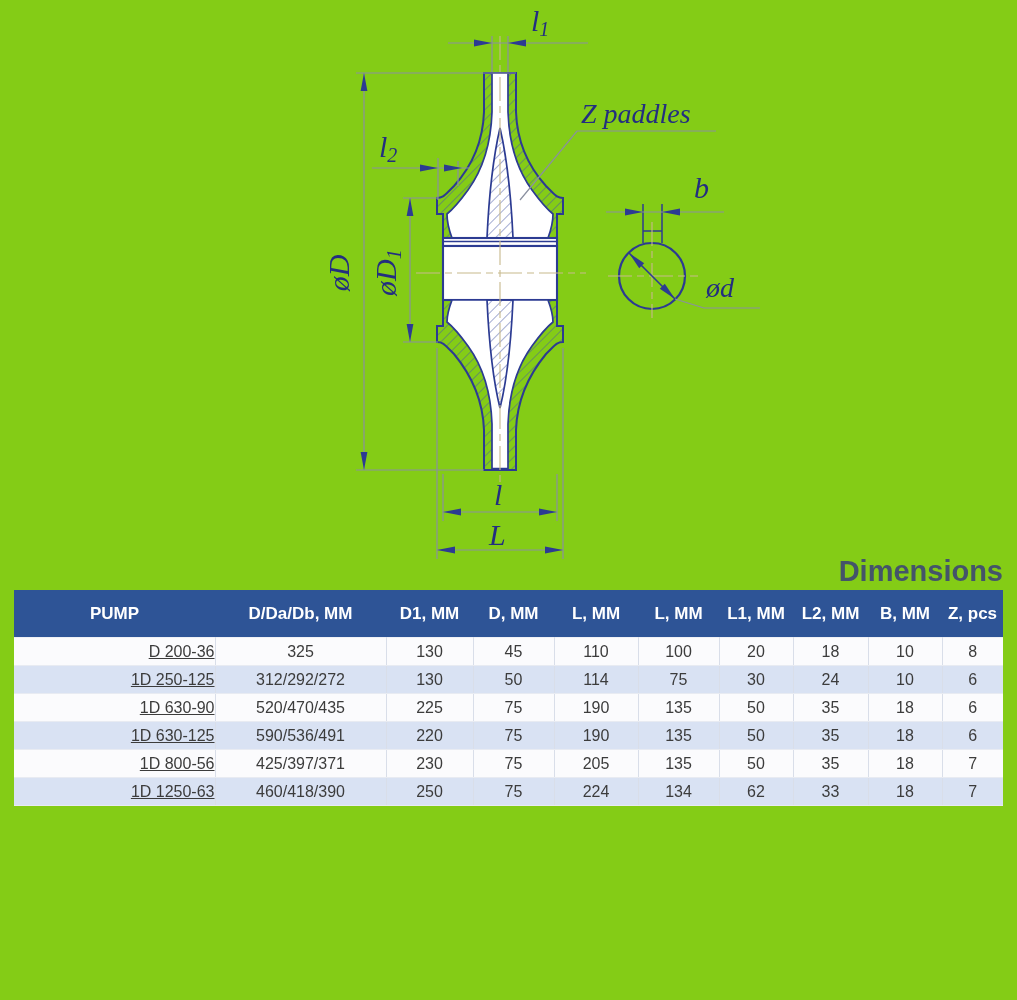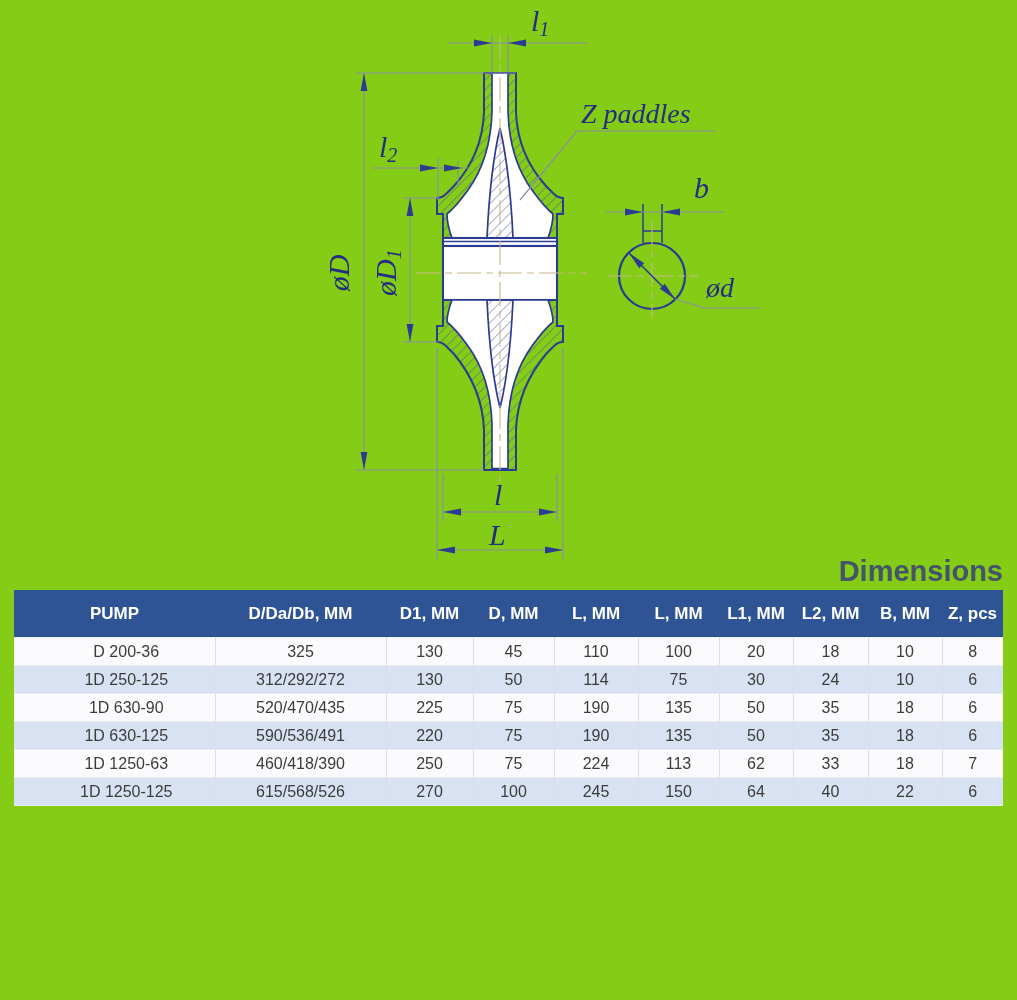"D 200-36" .dim-table td:first-child { text-align: center -> right; text-decoration: none -> underline }
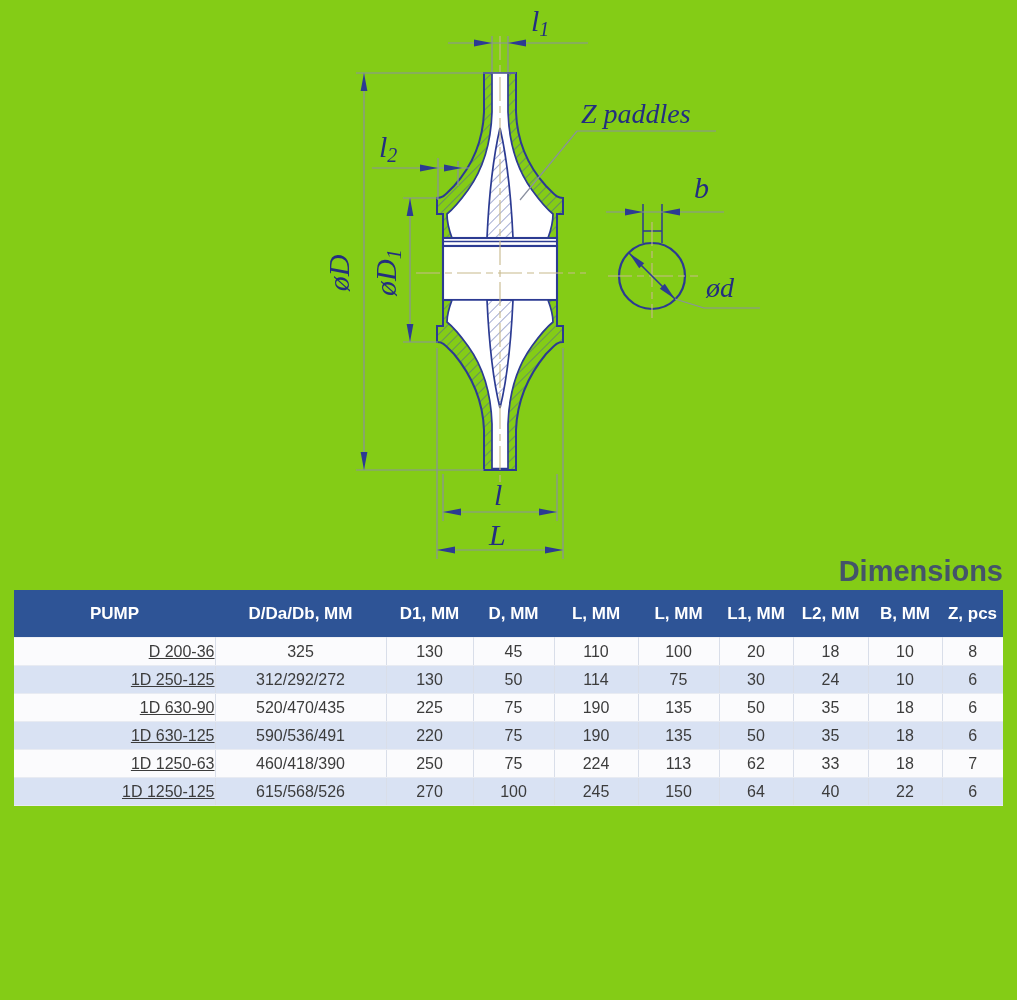"1D 800-56" tr { html: none -> <tr> <td>1D 800-56</td> <td>425/397/371</td> <td>230</td> <td>75</td> <td>205</td> <td>135</td> <td>50</td> <td>35</td> <td>18</td> <td>7</td> </tr> }
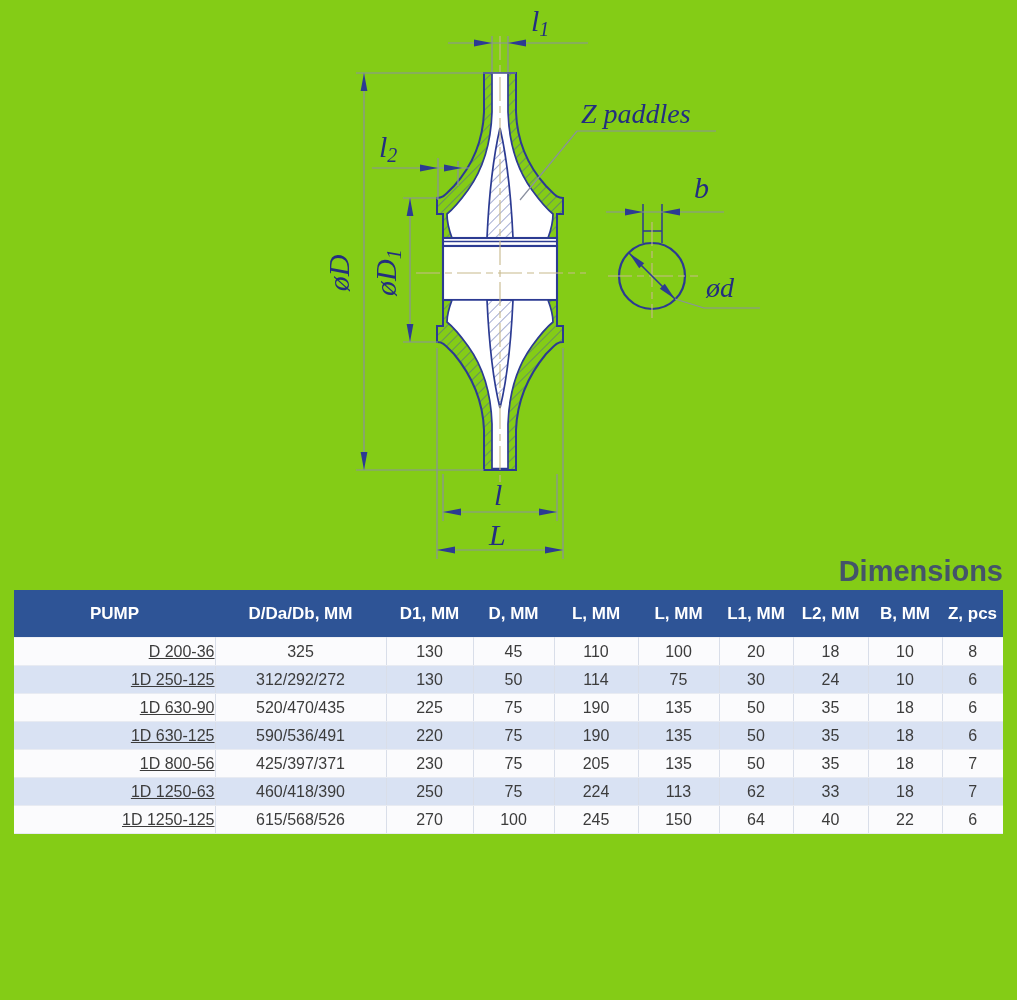"113" td { text: 113 -> 134 }
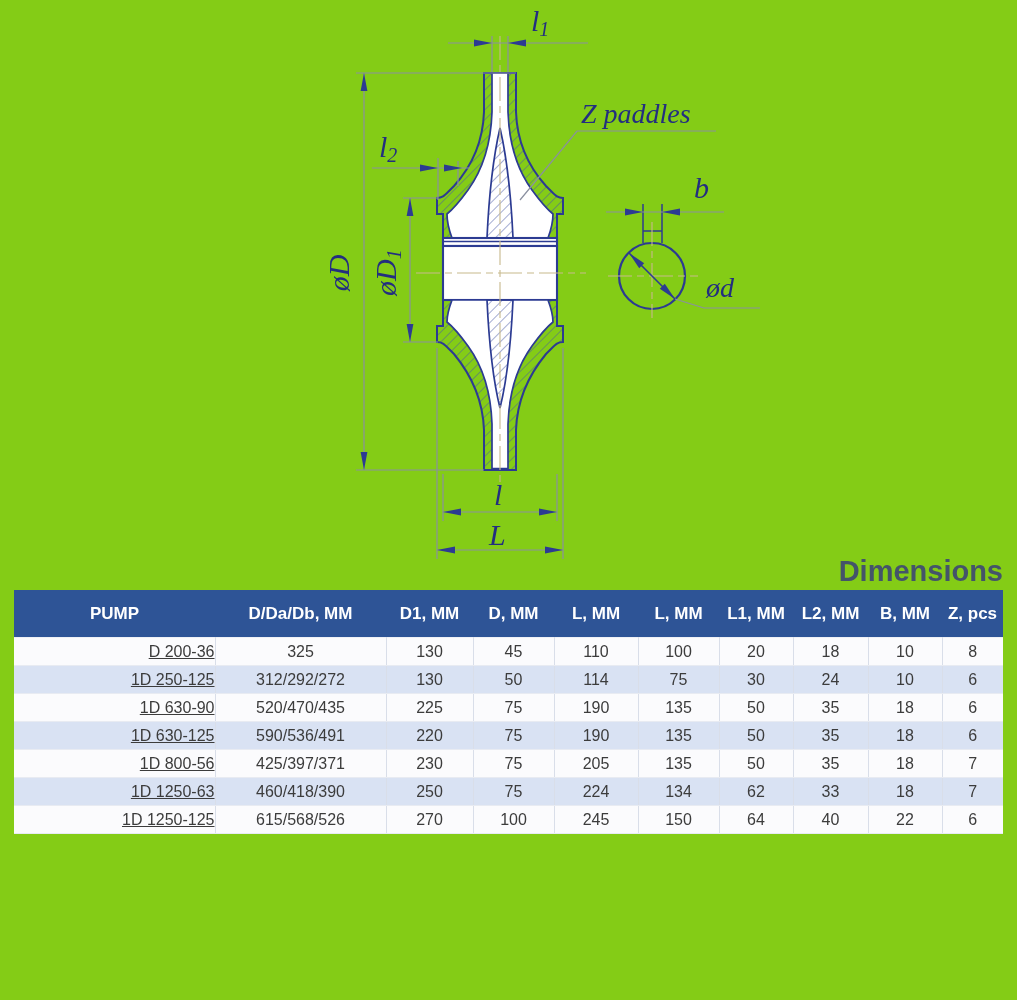"1D 1250-125" tr { html: <tr> <td>1D 1250-125</td> <td>615/568/526</td> <td>270</td> <td>100</td> <td>245</td> <td>150</td> <td>64</td> <td>40</td> <td>22</td> <td>6</td> </tr> -> none }
